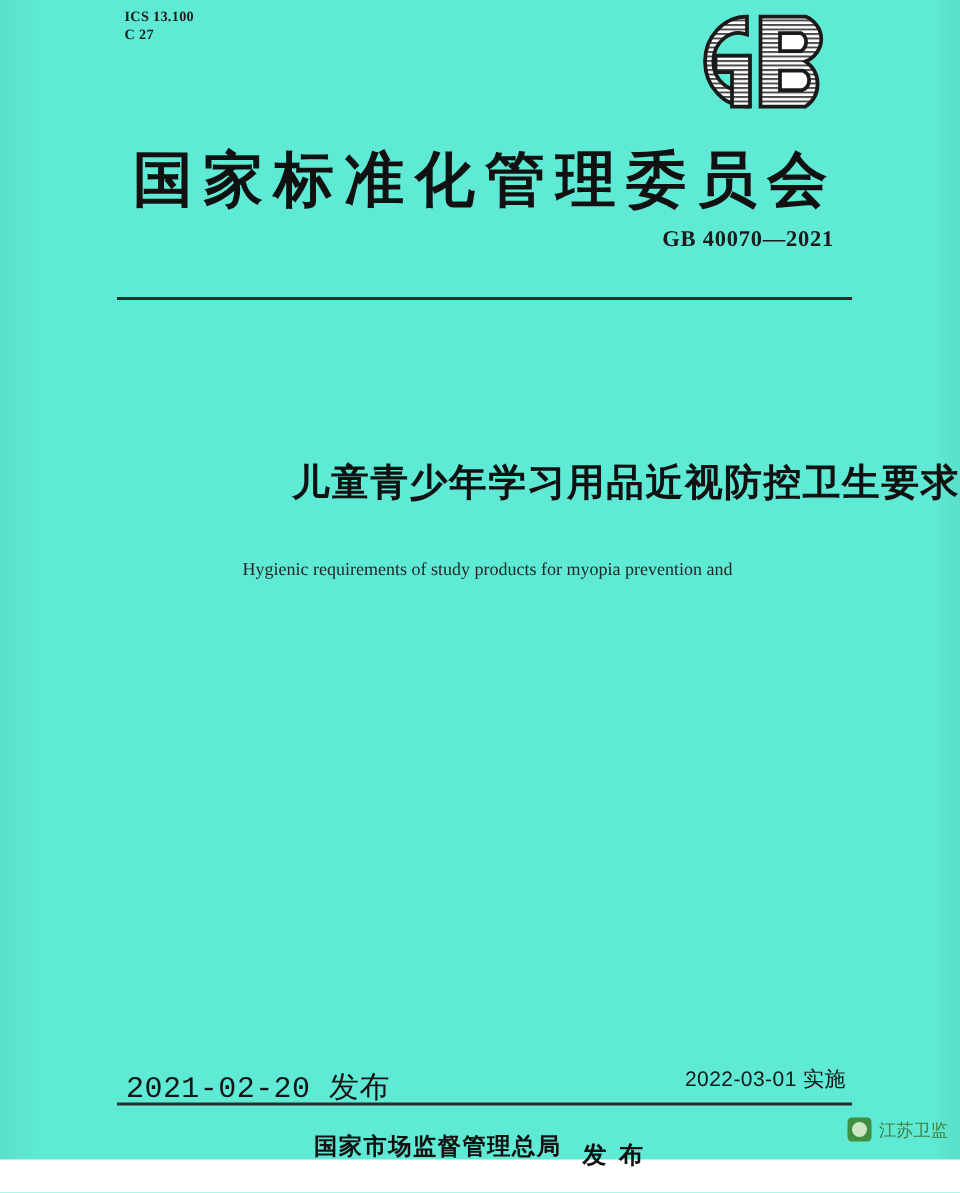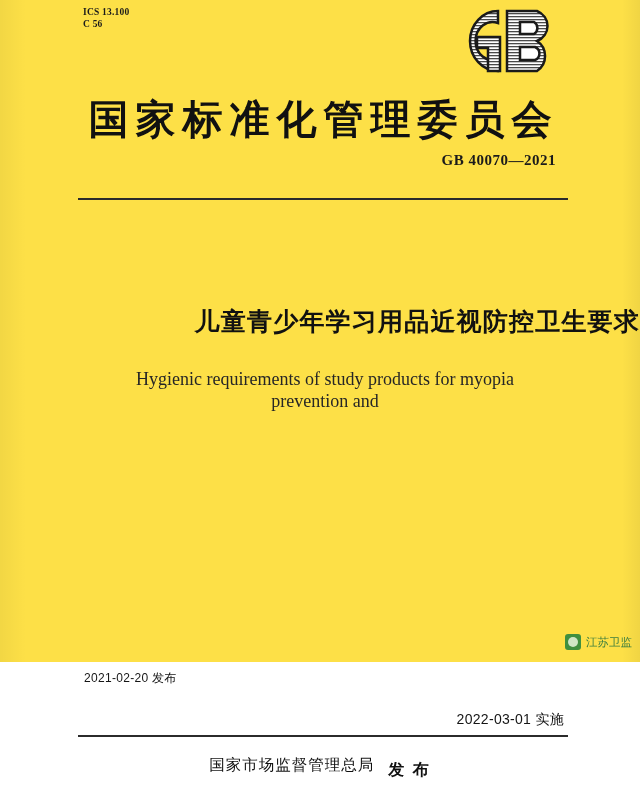"ICS 13.100" .page { background: #fde047 -> #5eead4; height: 662px -> 773px }
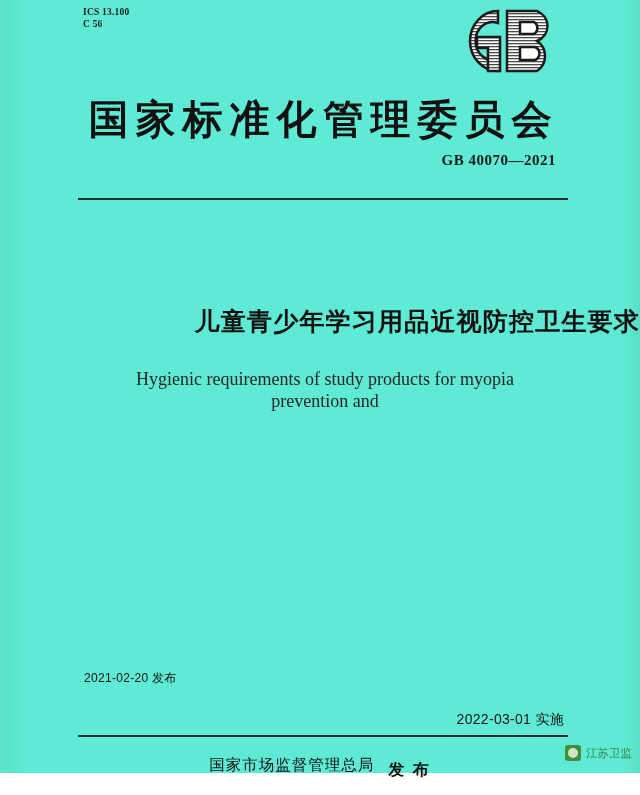"C 56" div { text: 56 -> 27 }
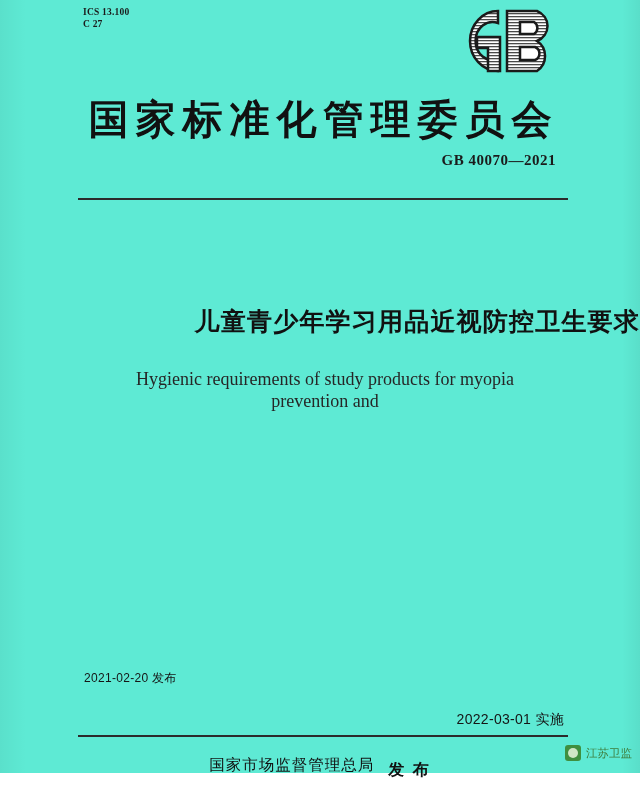"Hygienic requirements of study products" .doc-title-en { font-size: 18px -> 12px }
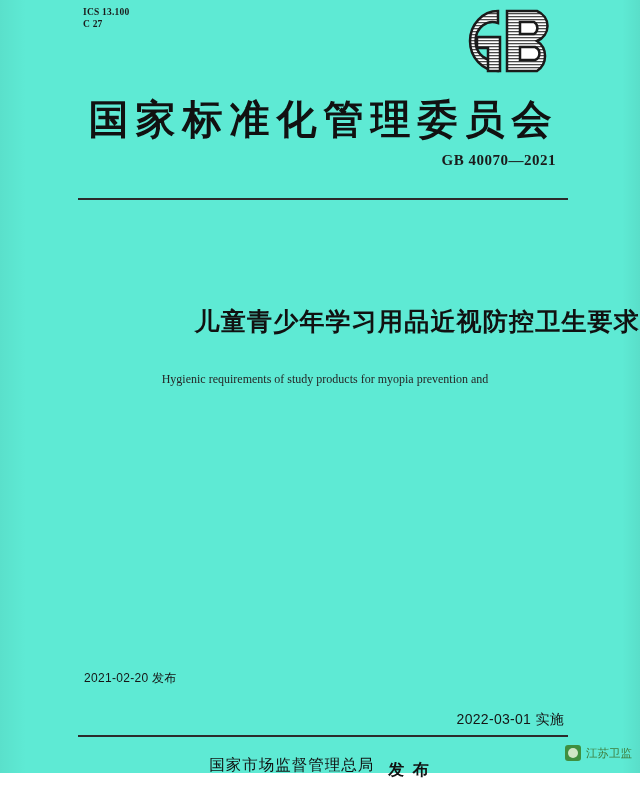"2021-02-20 发布" .date-issue { font-family: Liberation Sans, sans-serif -> Liberation Mono, monospace; font-size: 12px -> 20px; top: 670px -> 711px }
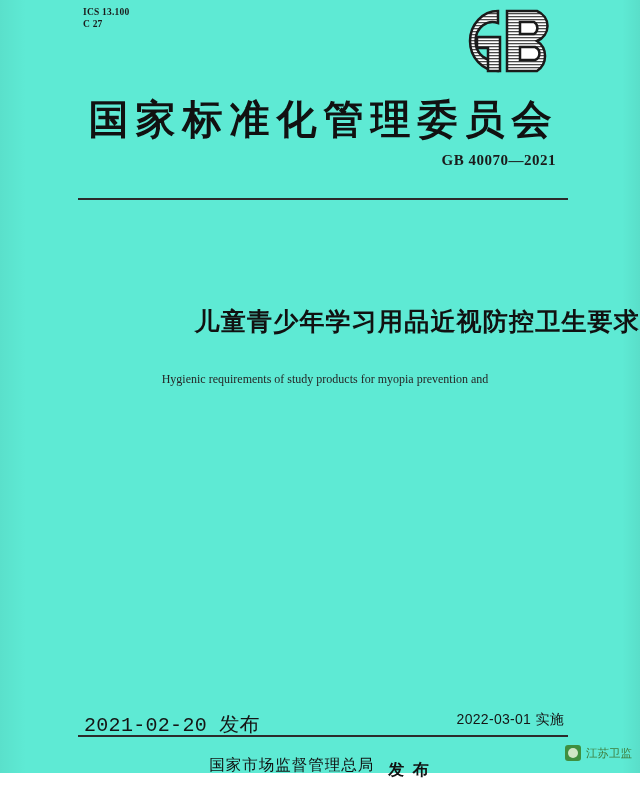"国家市场监督管理总局" .issuer-names { font-weight: normal -> bold }
